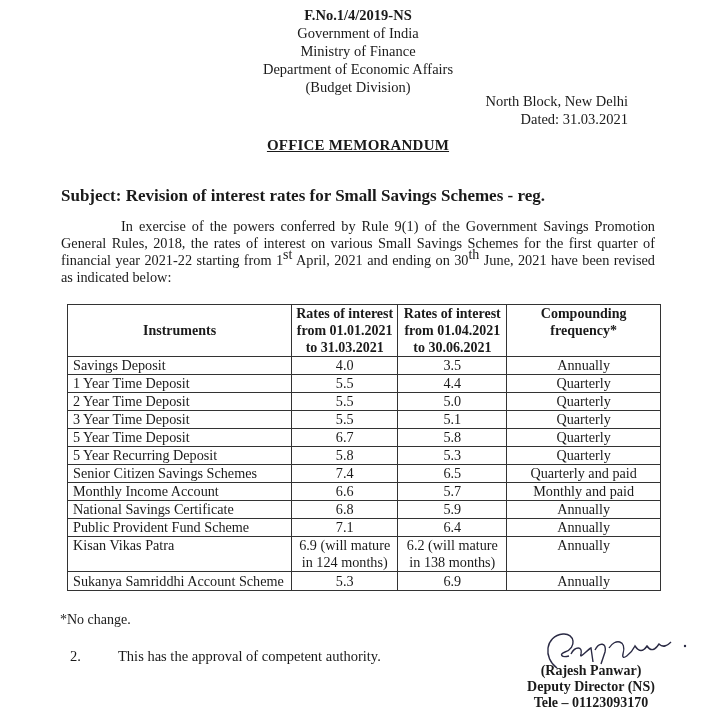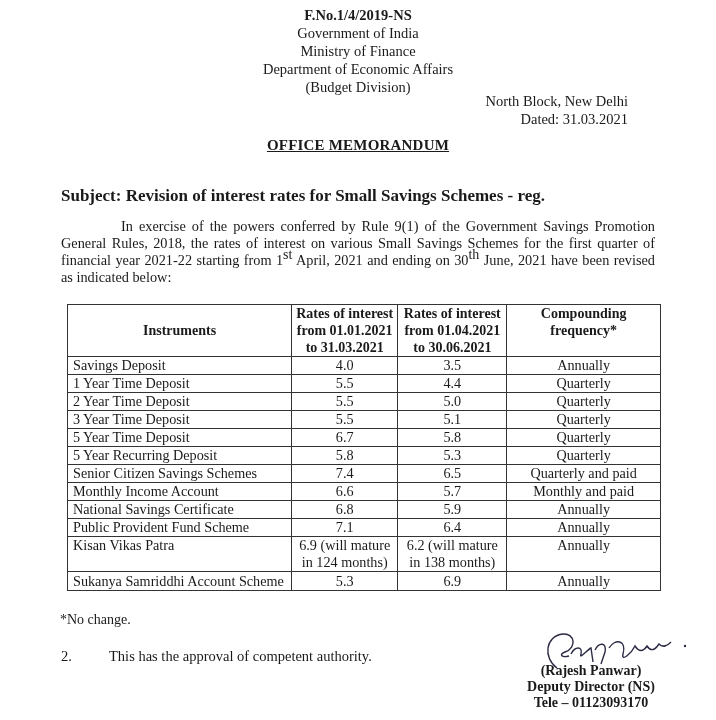"2. This has the approval" .approval { left: 61px -> 70px }
